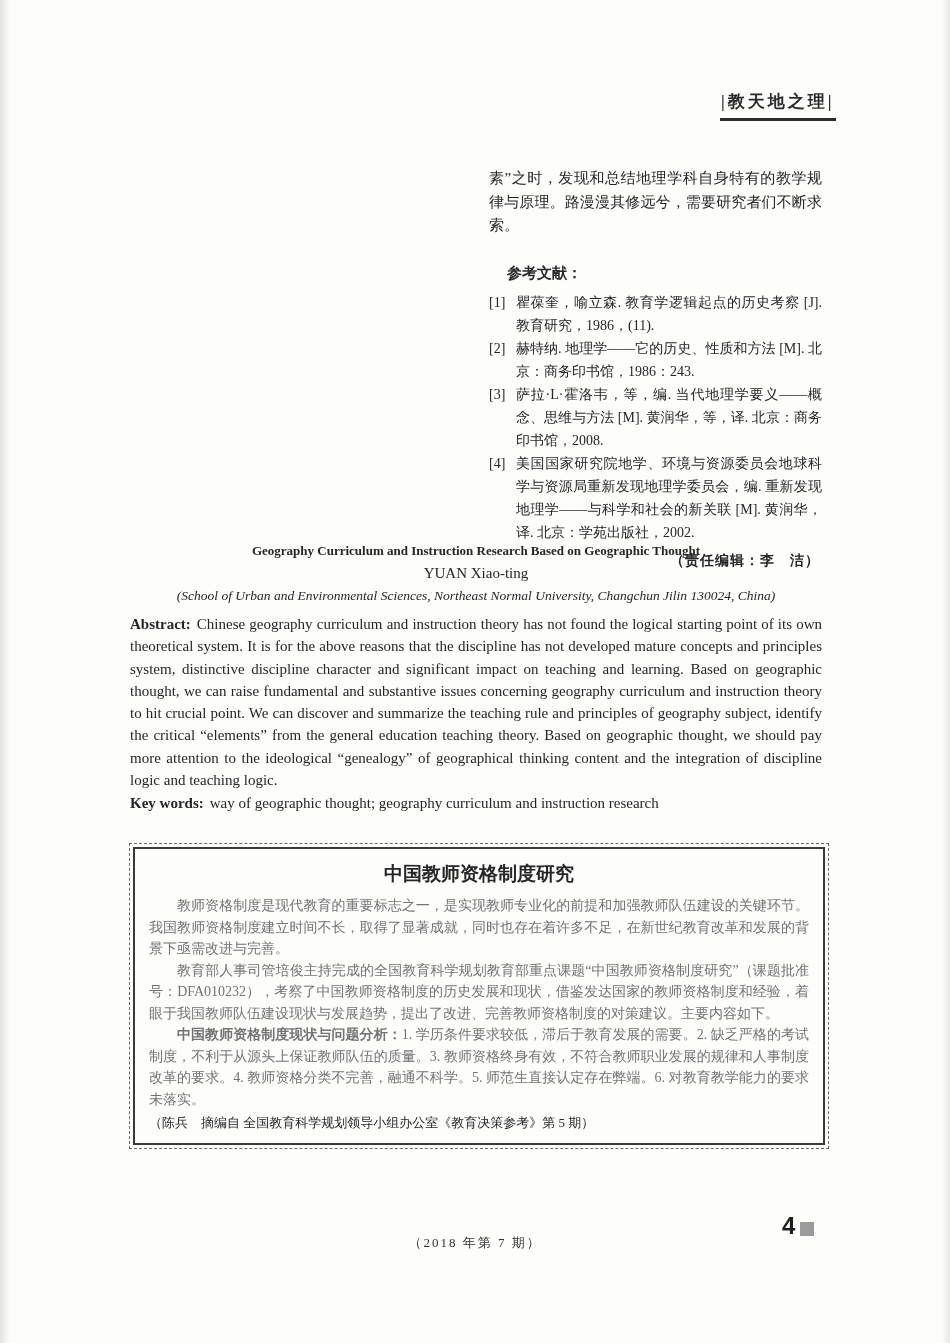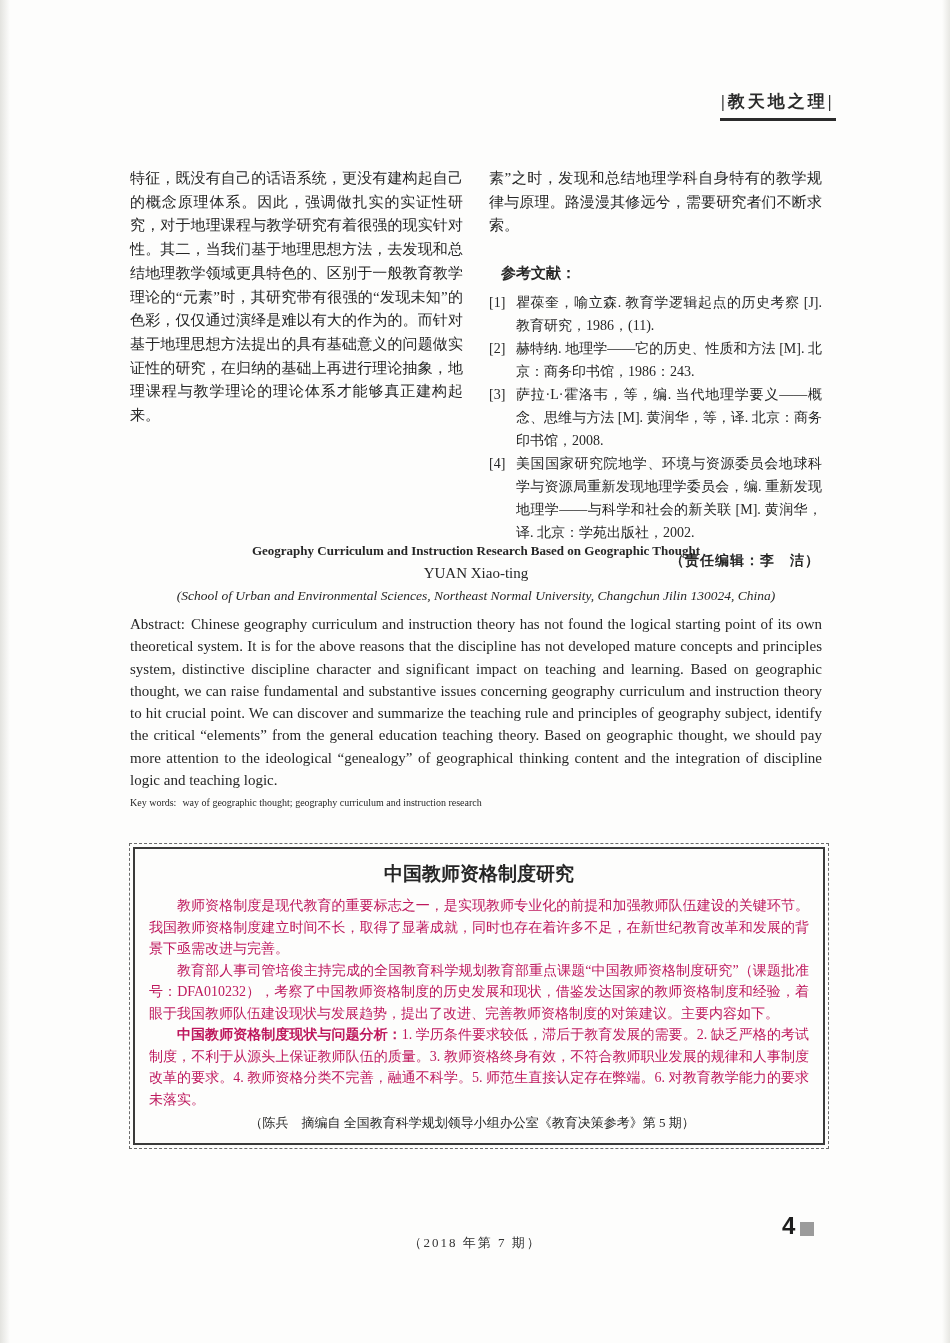"特征，既没有自己的话语系统，更没有建构起自己的概念原理体系。因此，强调做扎实的实" p { html: <p>特征，既没有自己的话语系统，更没有建构起自己的概念原理体系。因此，强调做扎实的实证性研究，对于地理课程与教学研究有着很强的现实针对性。其二，当我们基于地理思想方法，去发现和总结地理教学领域更具特色的、区别于一般教育教学理论的“元素”时，其研究带有很强的“发现未知”的色彩，仅仅通过演绎是难以有大的作为的。而针对基于地理思想方法提出的具有基础意义的问题做实证性的研究，在归纳的基础上再进行理论抽象，地理课程与教学理论的理论体系才能够真正建构起来。</p> -> none }
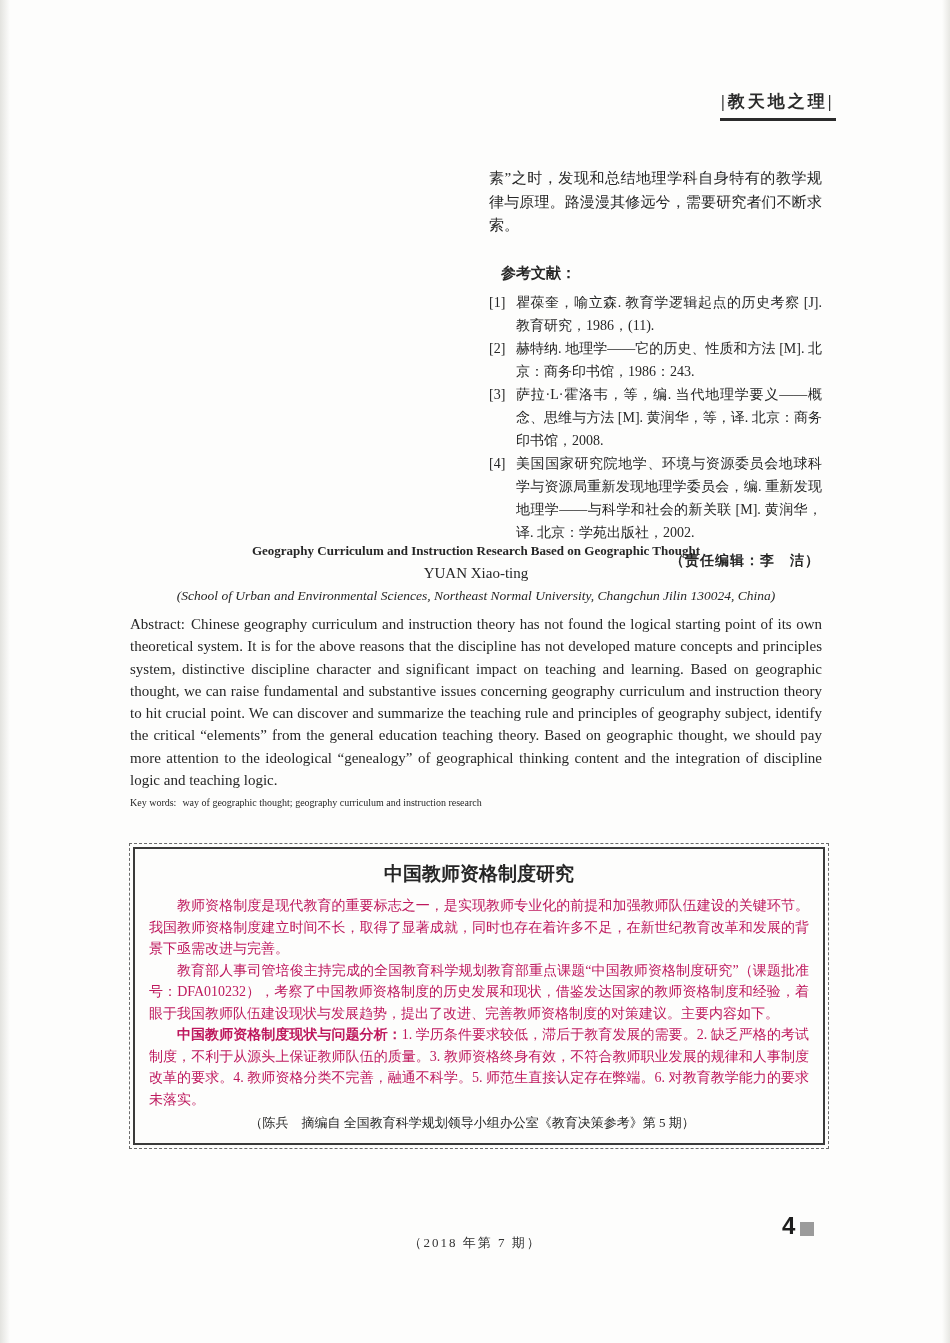"参考文献：" .refs-heading { margin: 26px 0 8px 12px -> 26px 0 8px 18px }
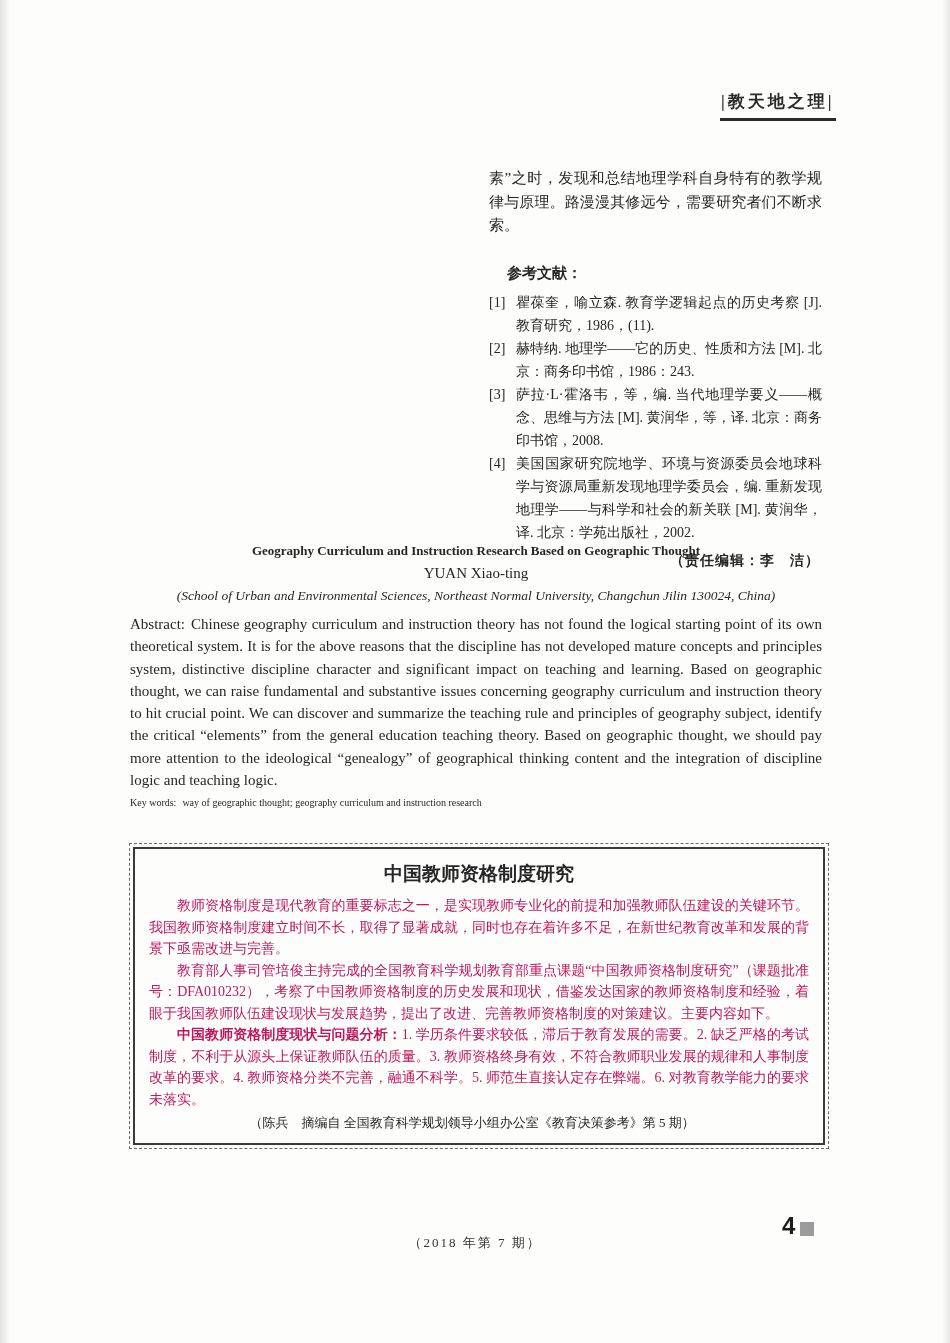"Abstract:" .abs-label, .kw-label { font-weight: normal -> bold }
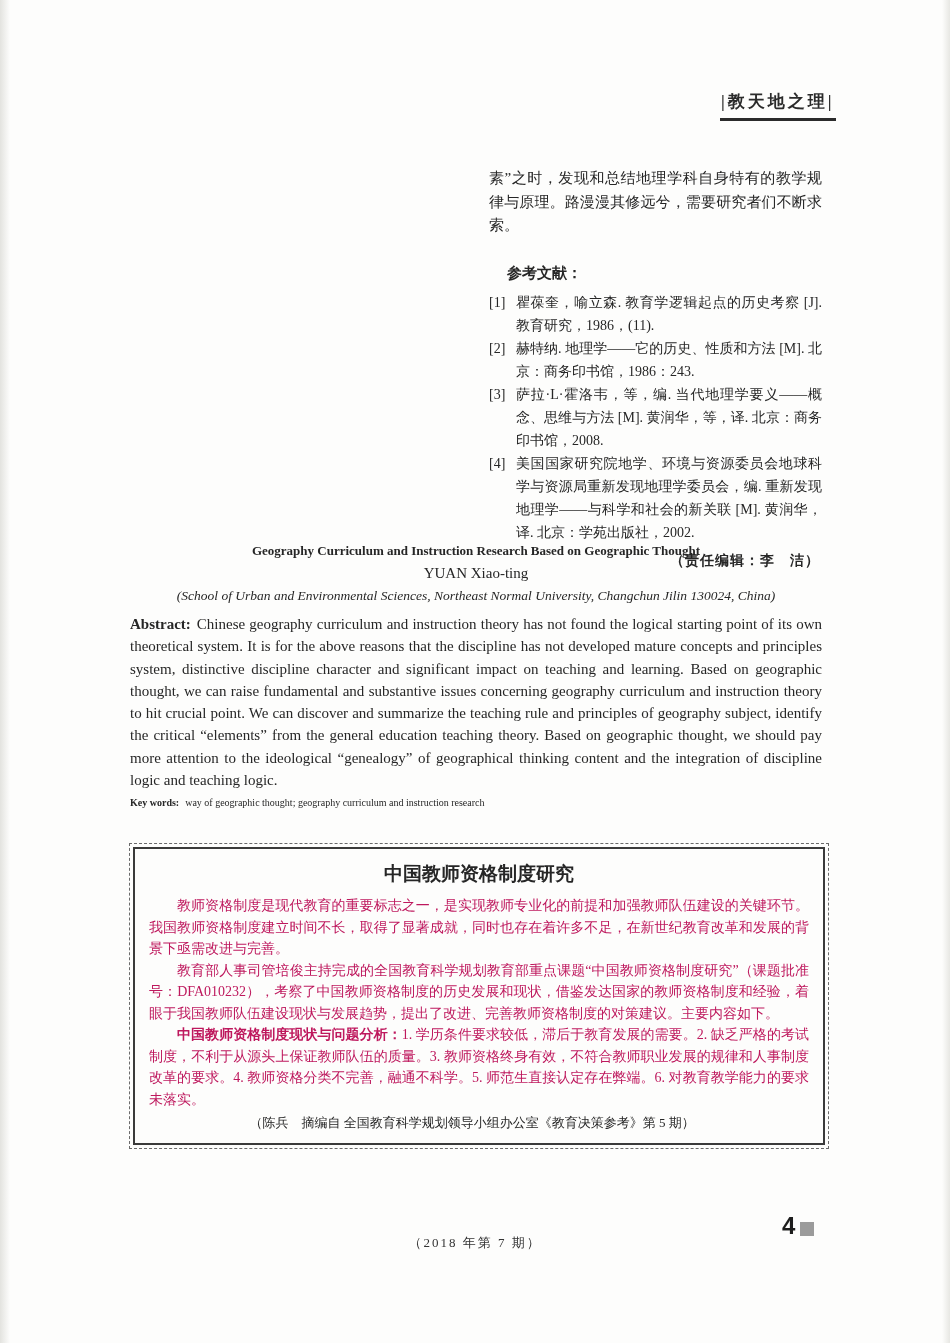"Key words: way of geographic" .keywords { font-size: 10px -> 15px }
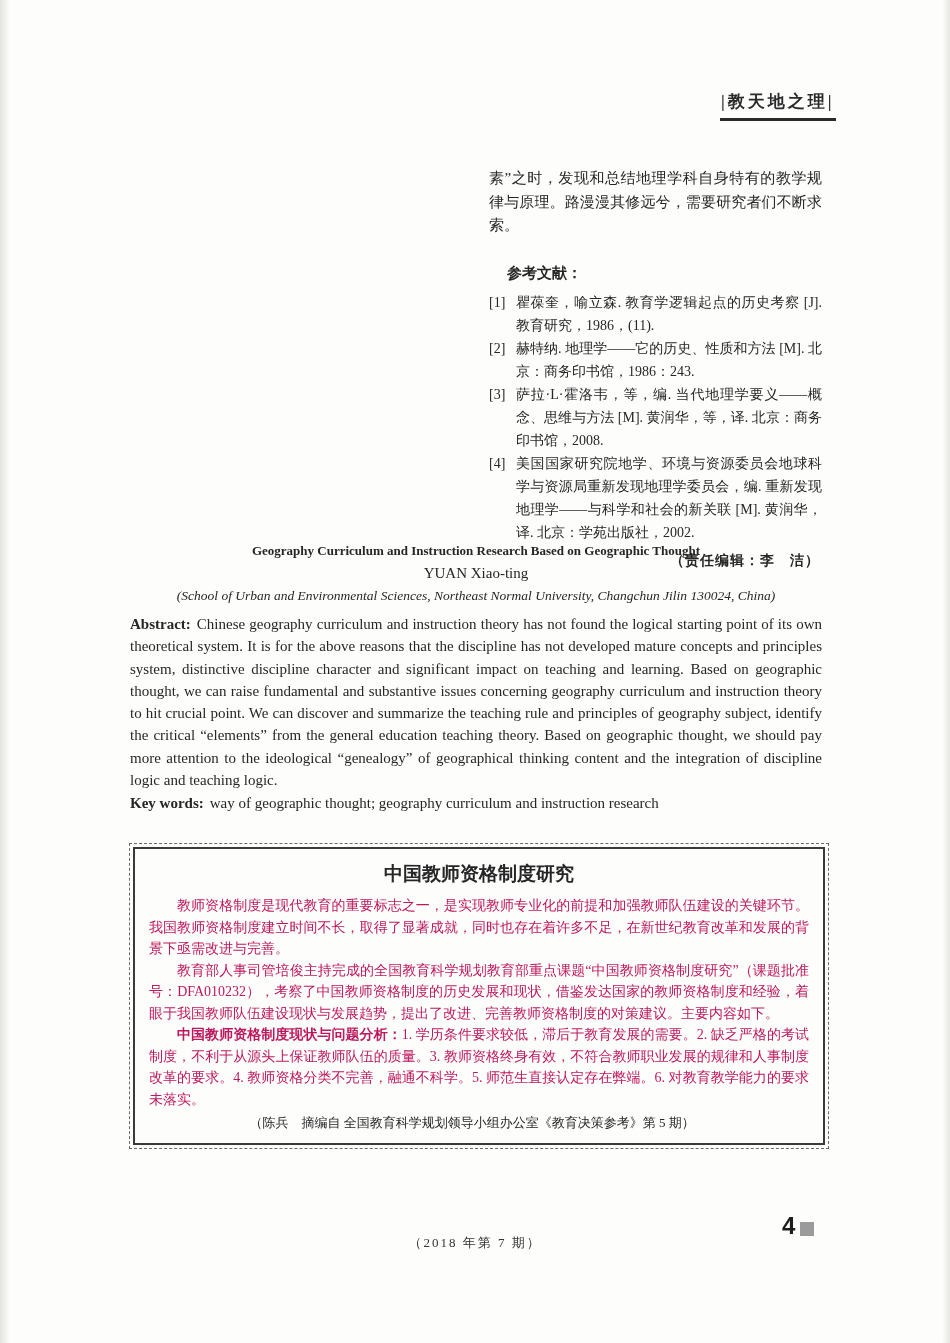"教师资格制度是现代教育的重要标志之一，是实现教师专业化的前提和加强教师队伍建设的" .notice-box p { color: #be185d -> #737373 }
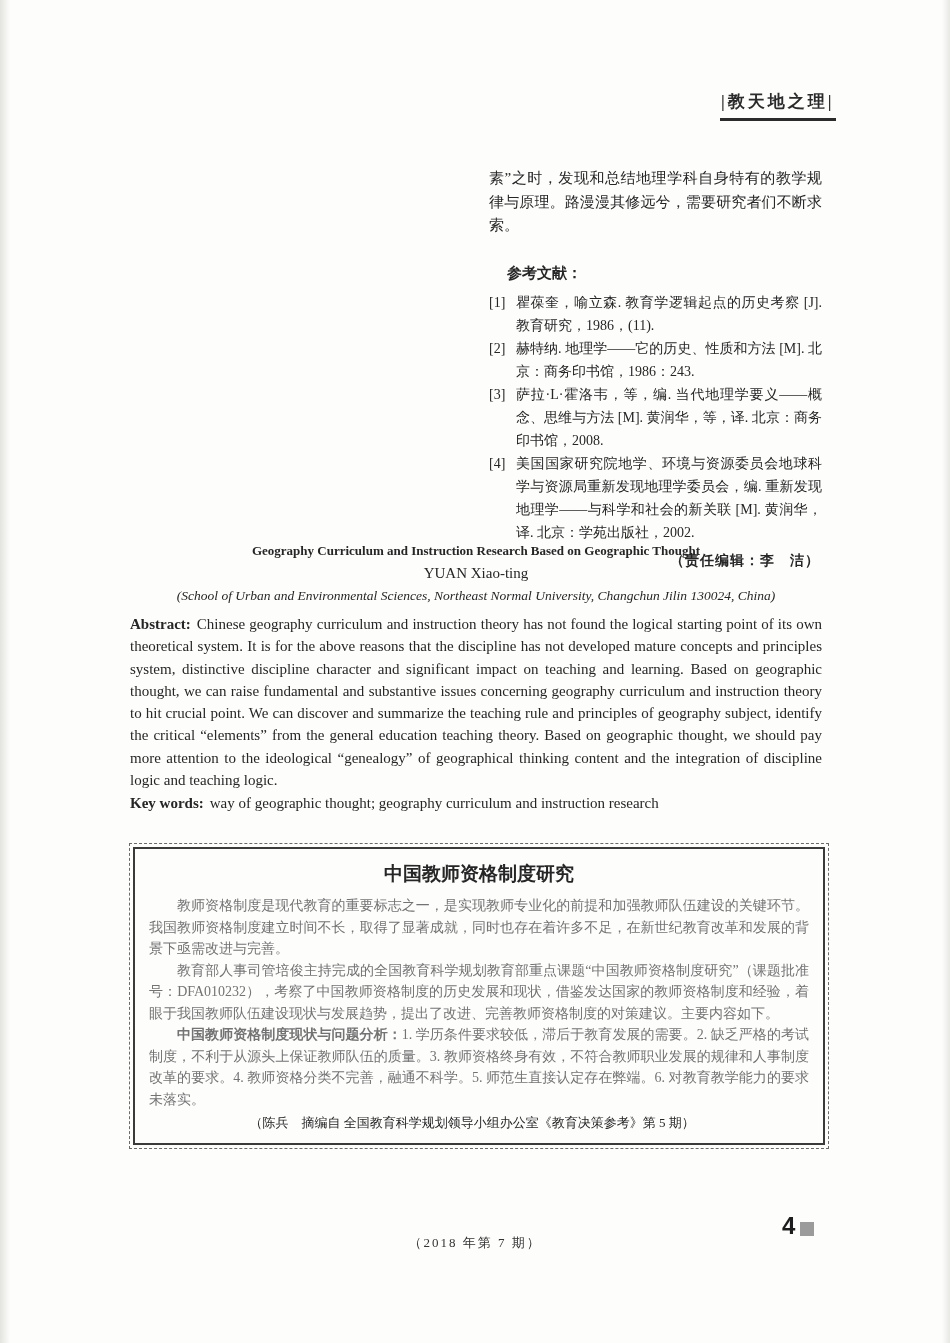"（陈兵 摘编自 全国教育科学规划领导小组办公室《教育决策参考》第 5 期）" .box-source { text-align: center -> left }
